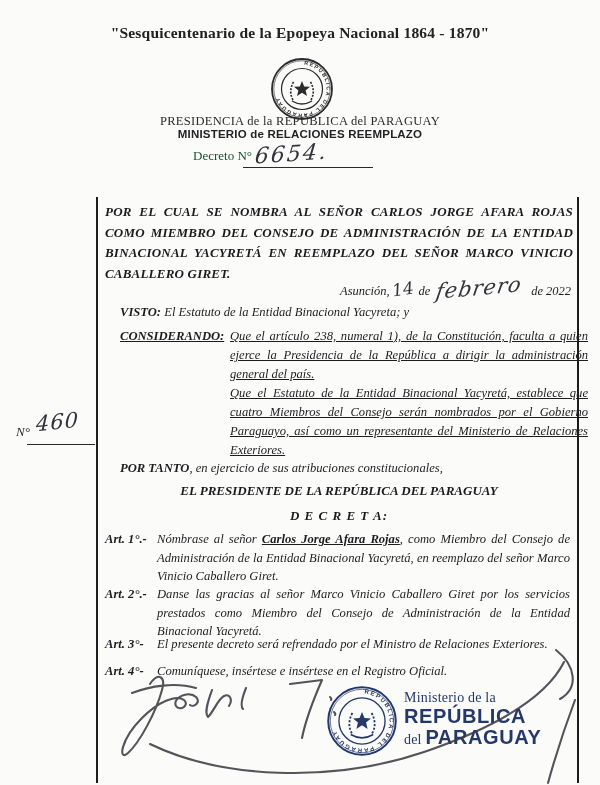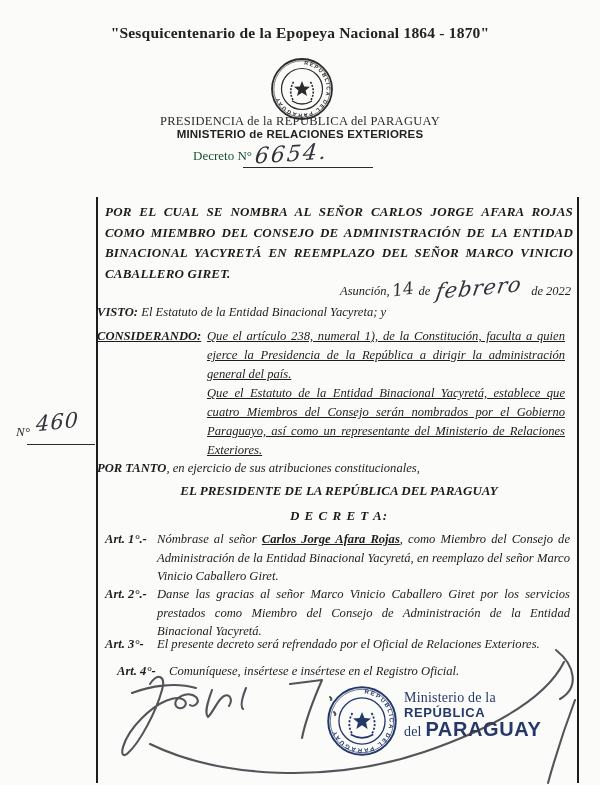"MINISTERIO de RELACIONES EXTERIORES" div.hdr-line2 { text: EXTERIORES -> REEMPLAZO }
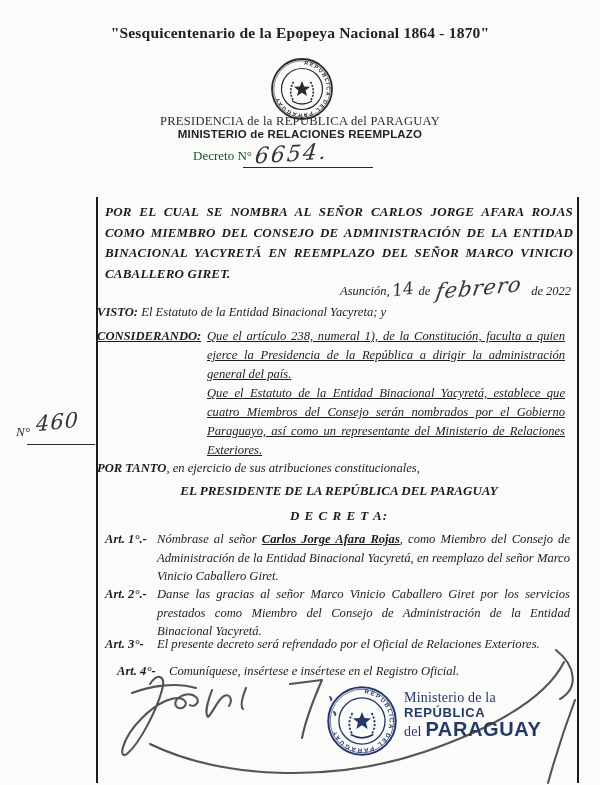"VISTO: El Estatuto de la" .row { left: 97px -> 120px }
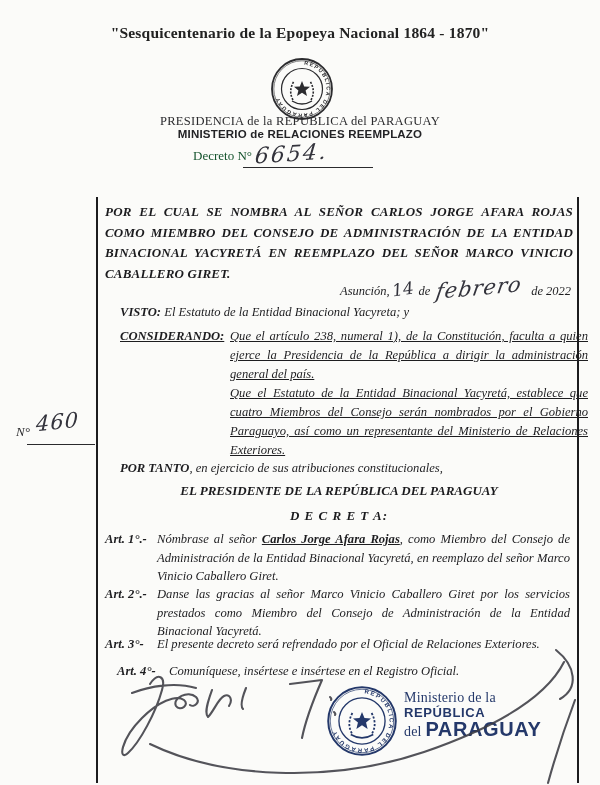"El presente decreto será refrendado" span.art-txt { text: Oficial -> Ministro }
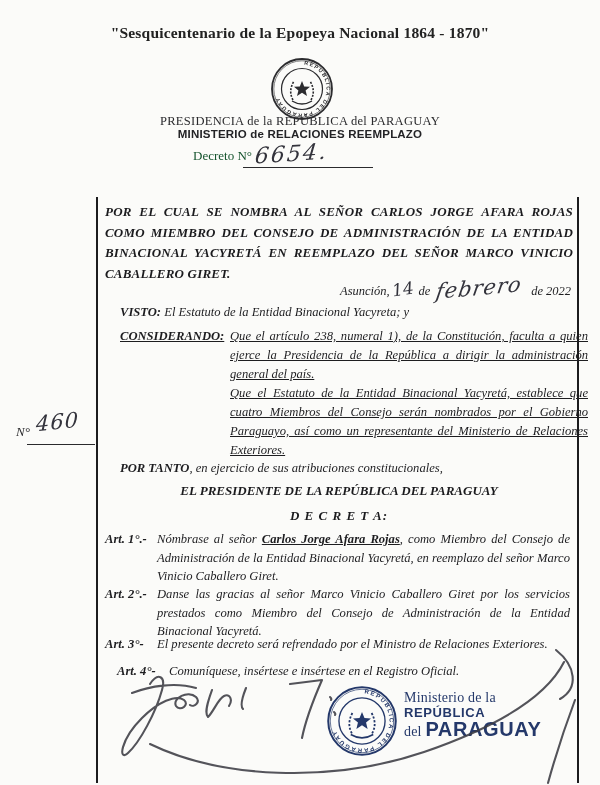"Art. 4°-" .art-4 { margin-left: 12px -> none }
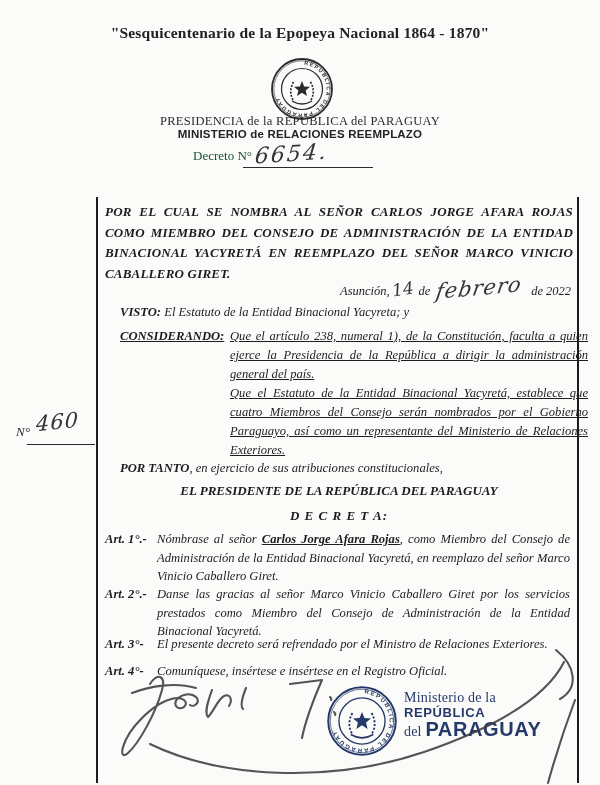"REPÚBLICA" .logo-l2 { font-size: 13px -> 20px }
